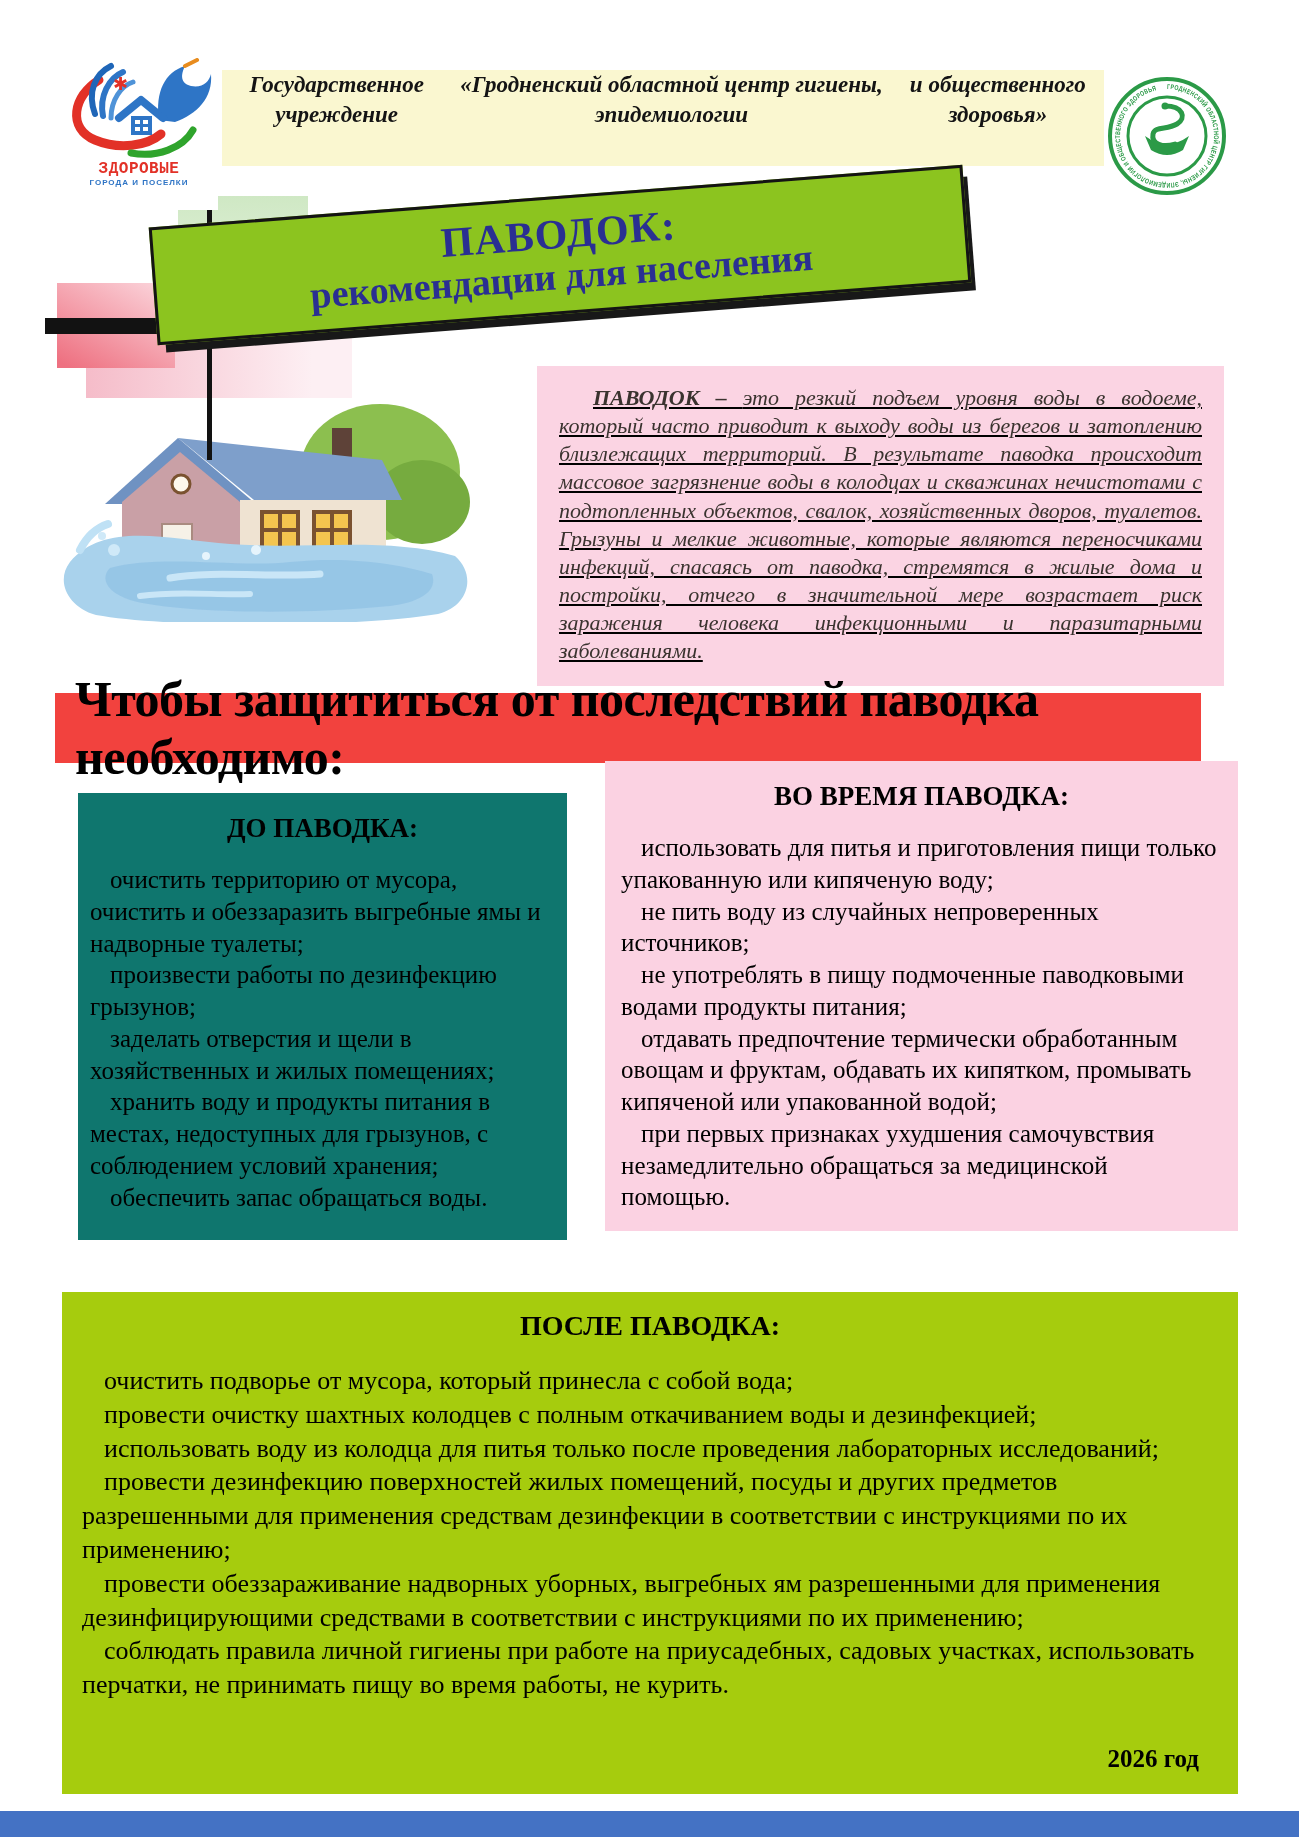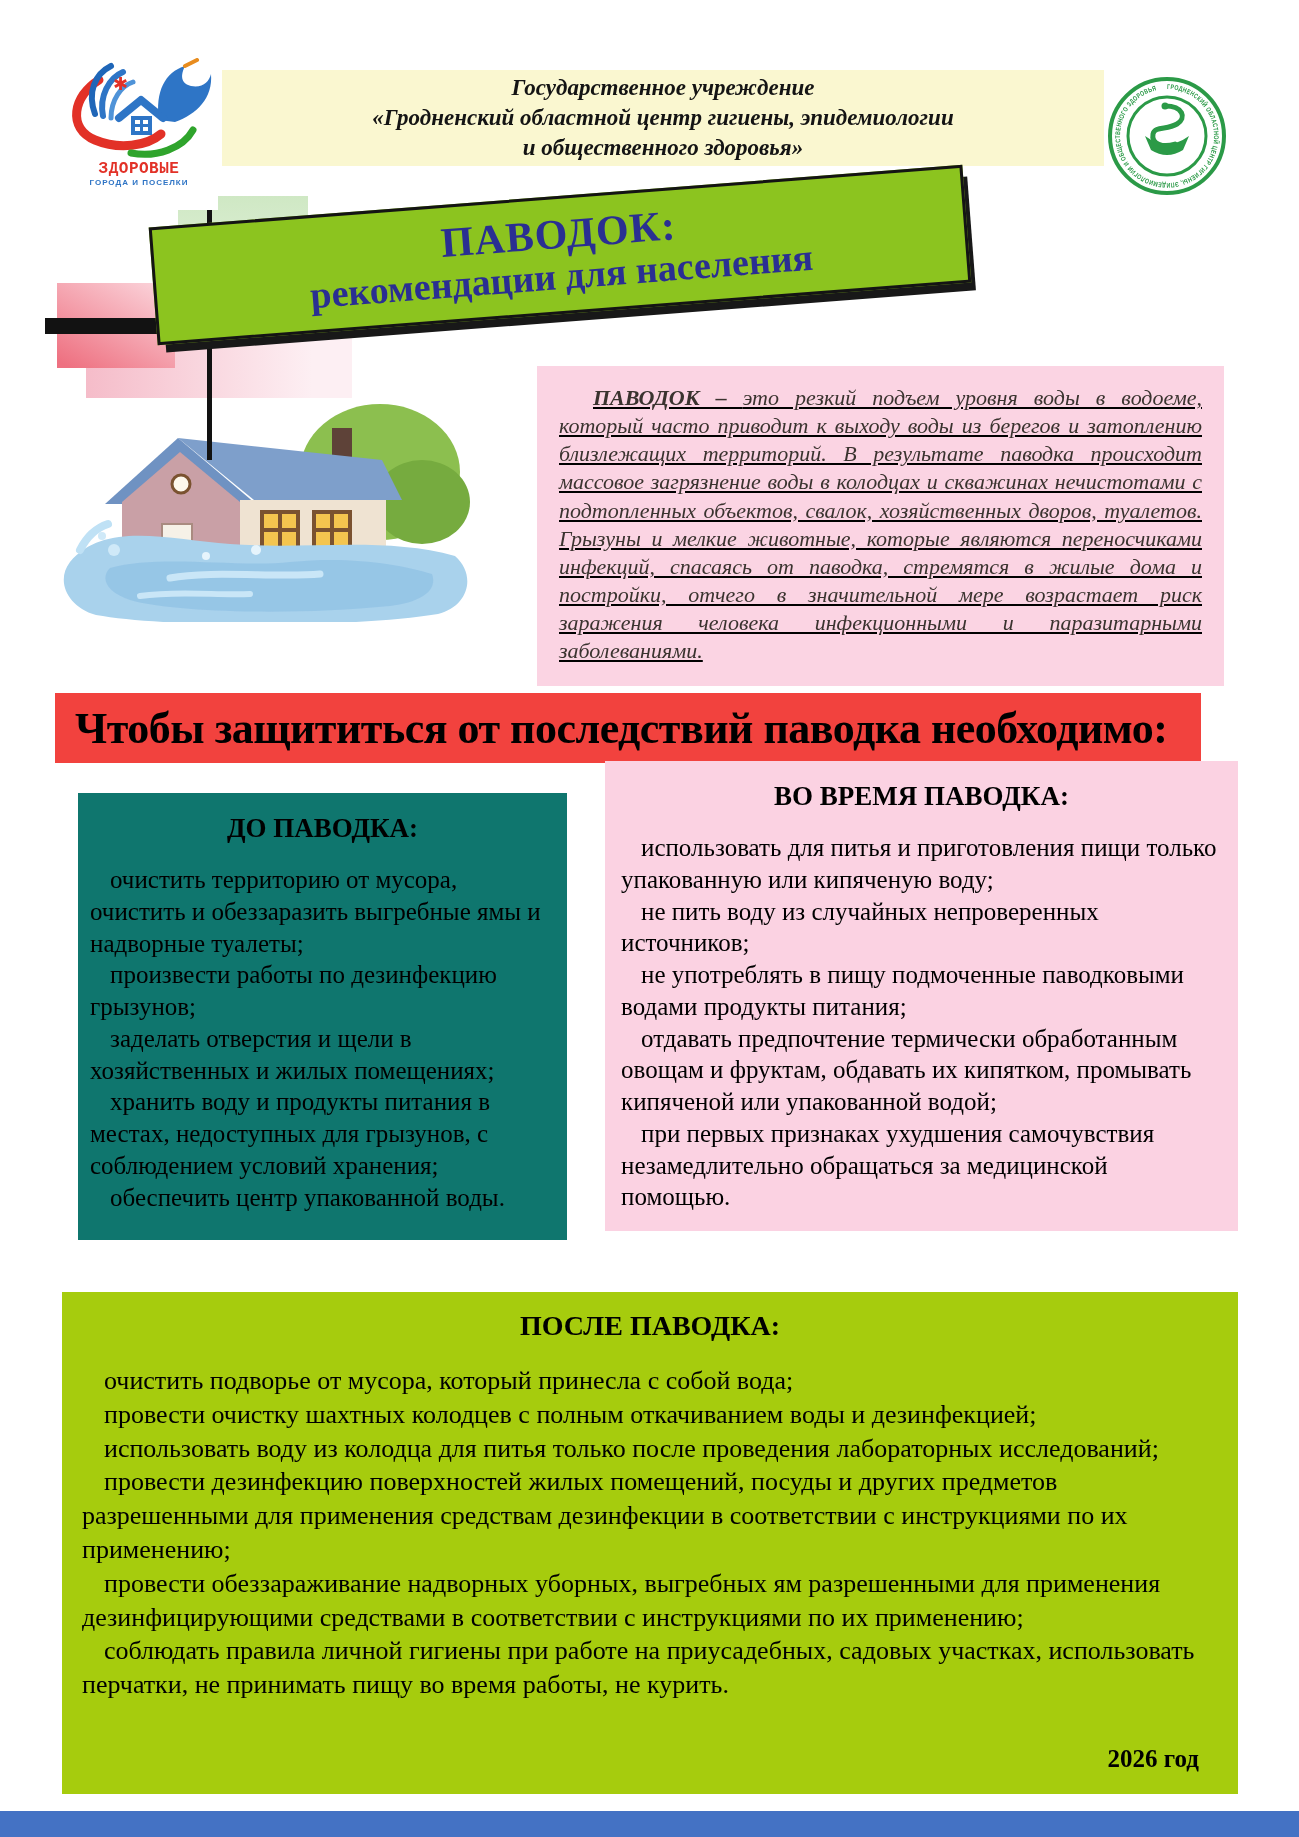"Государственное учреждение" .org-band { flex-direction: column -> row }
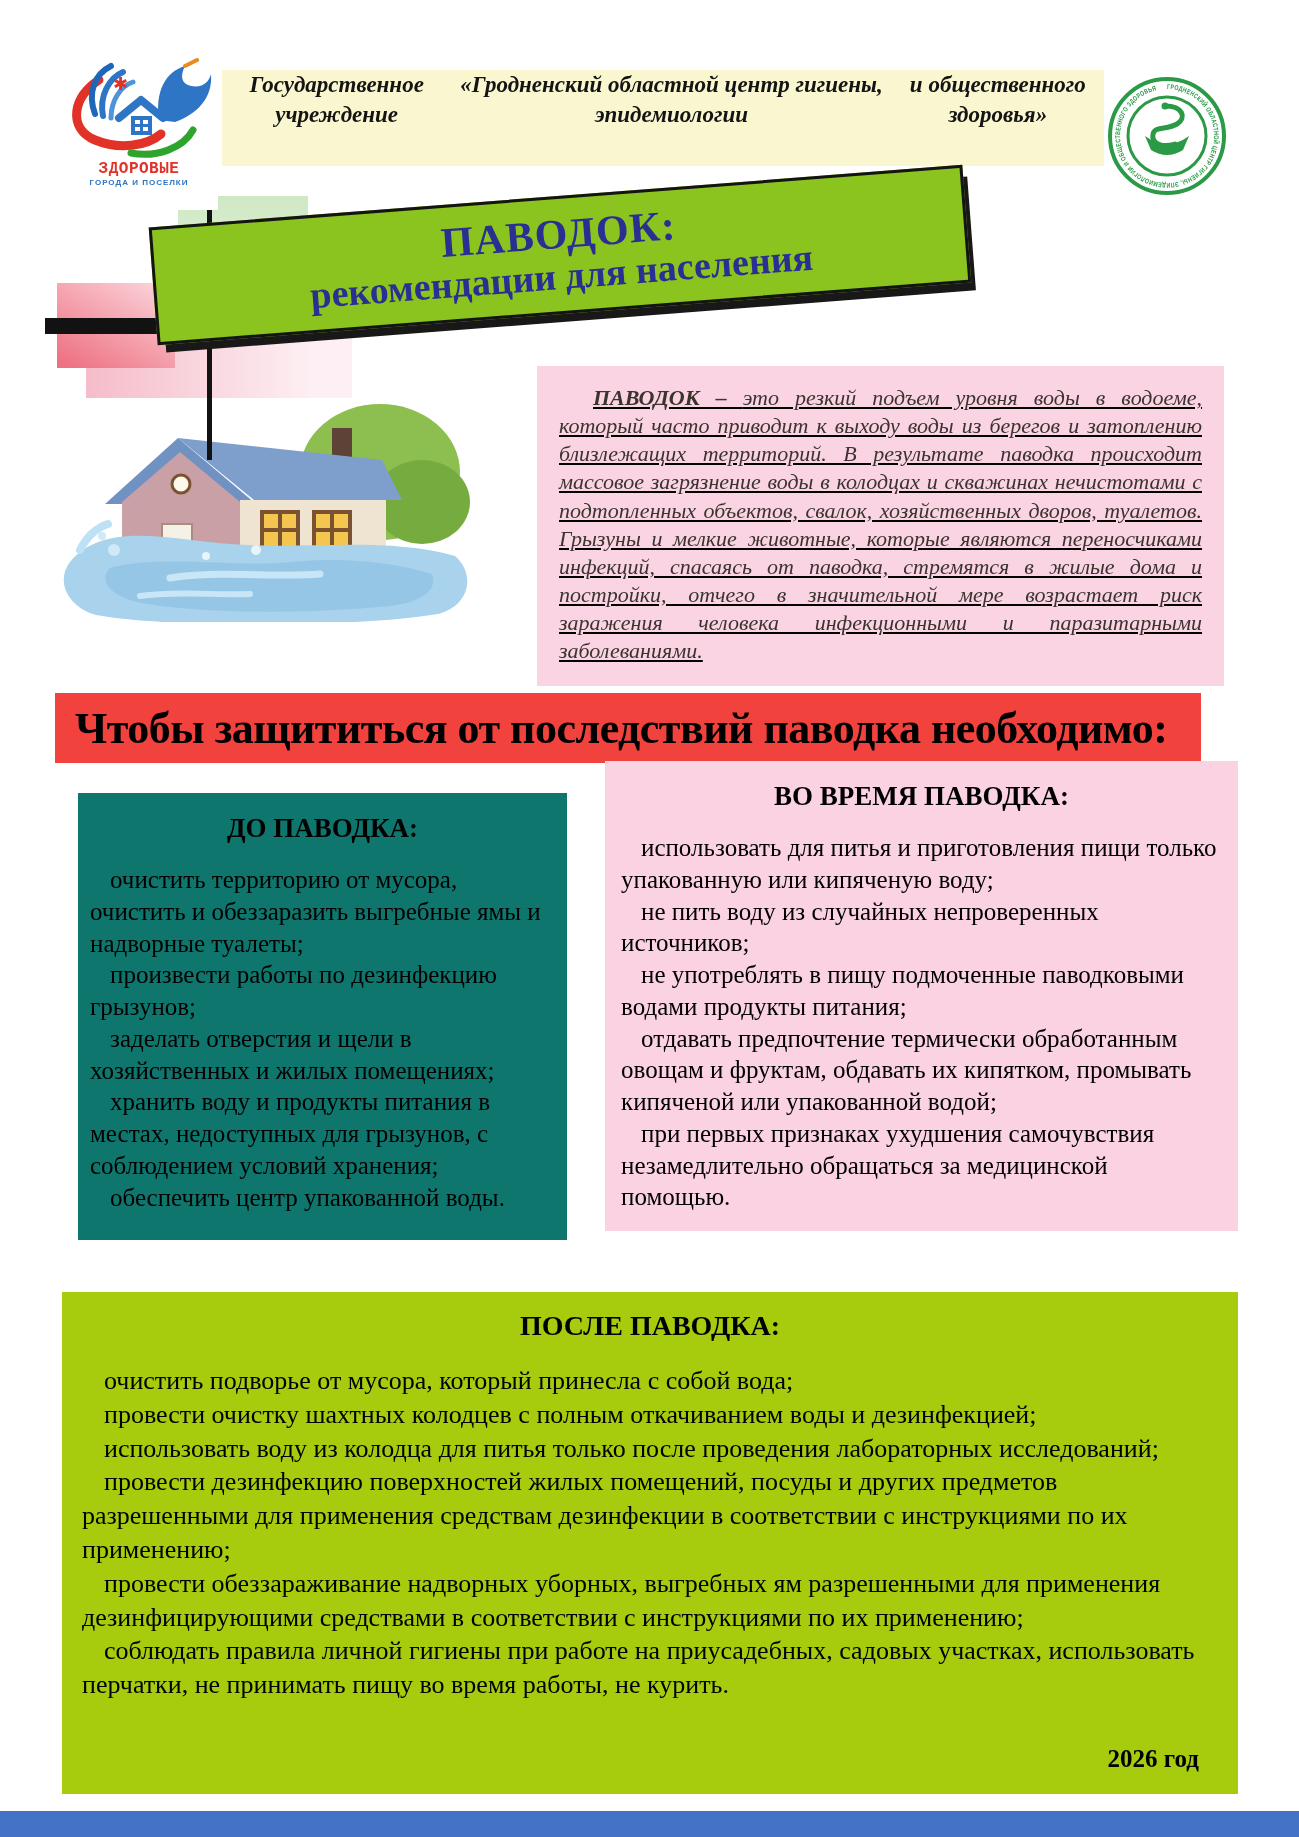"Чтобы защититься от последствий паводка" .callout span { font-size: 44px -> 50px }
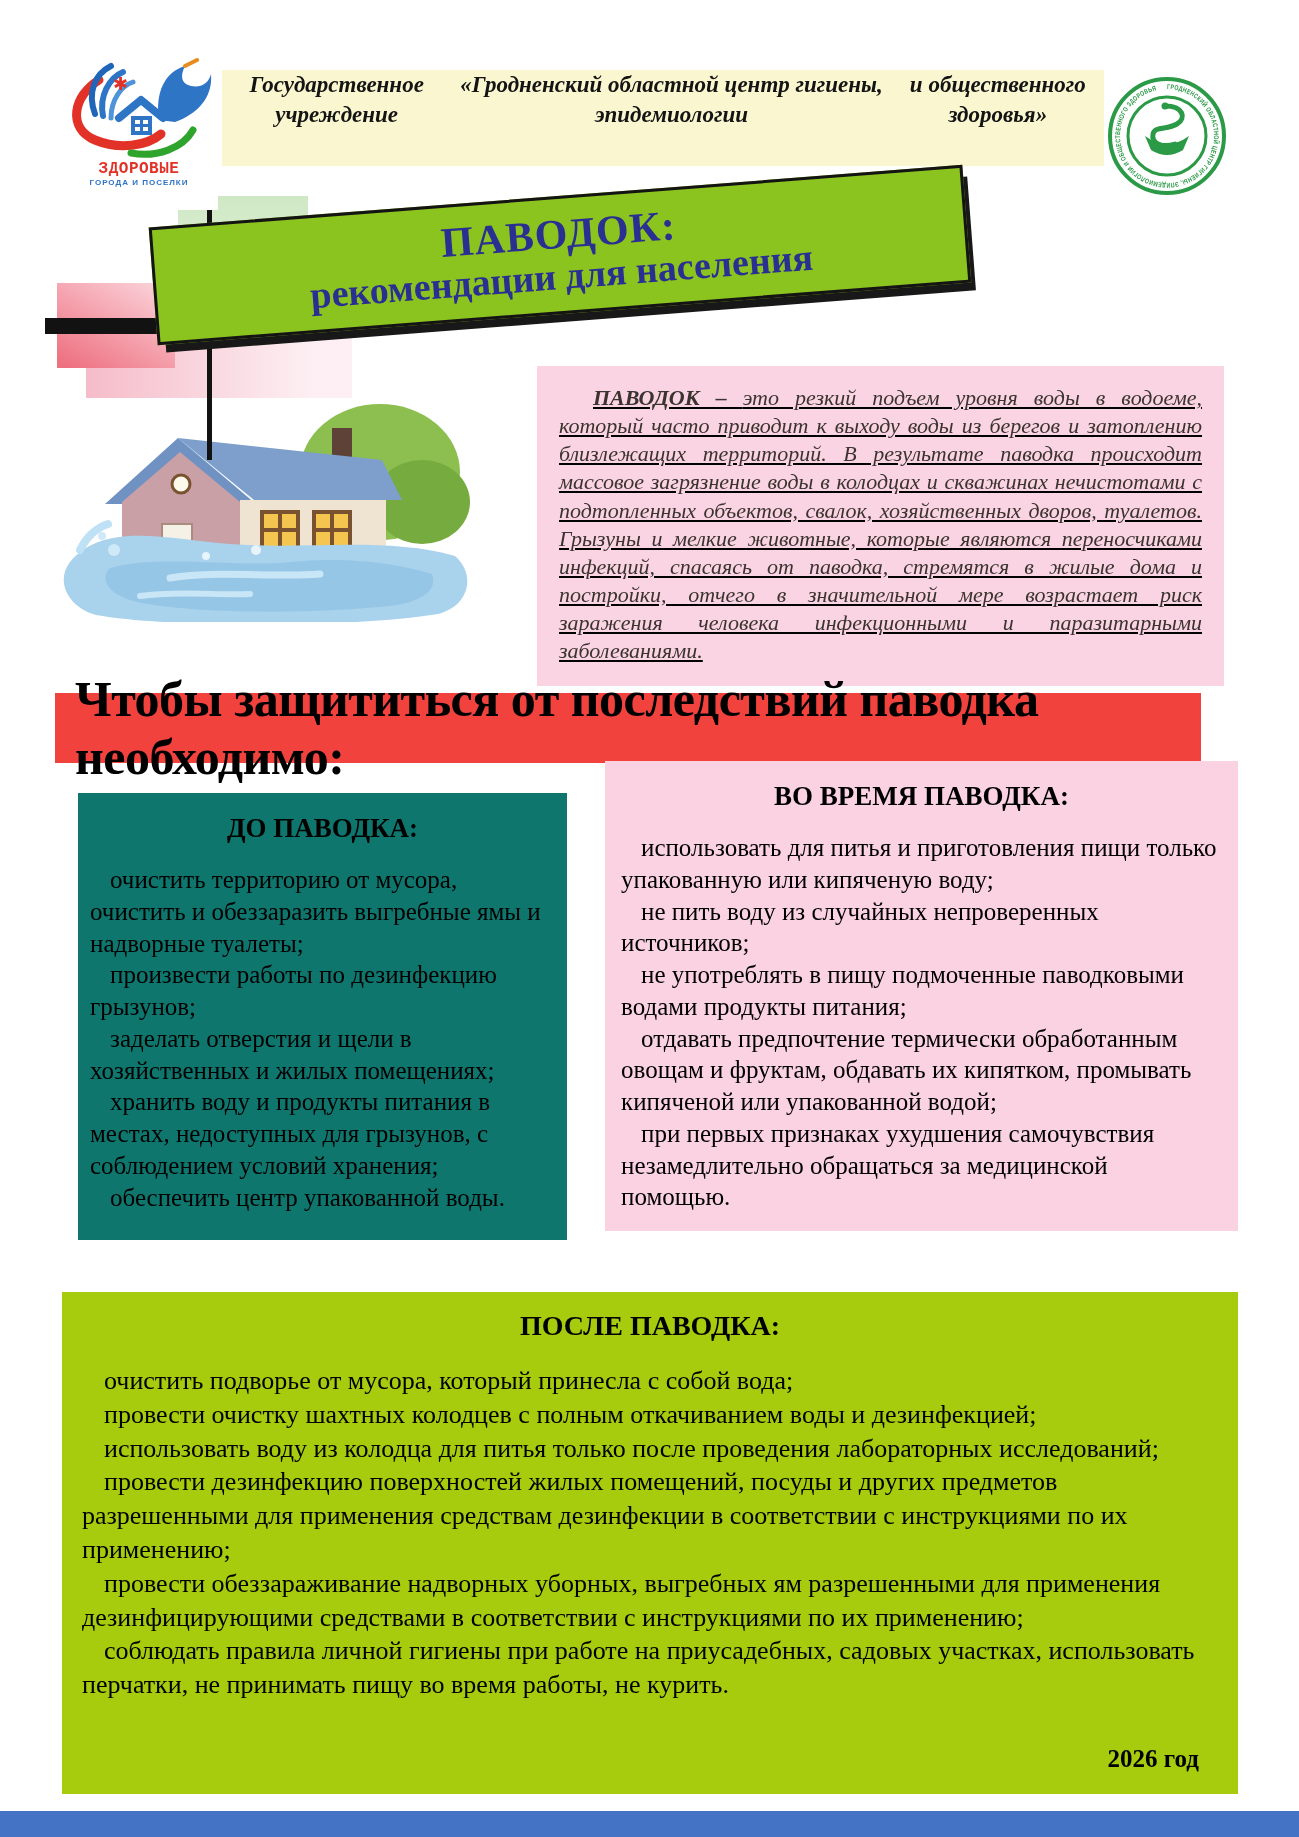"обеспечить центр упакованной воды." p { text: центр упакованной -> запас обращаться }
